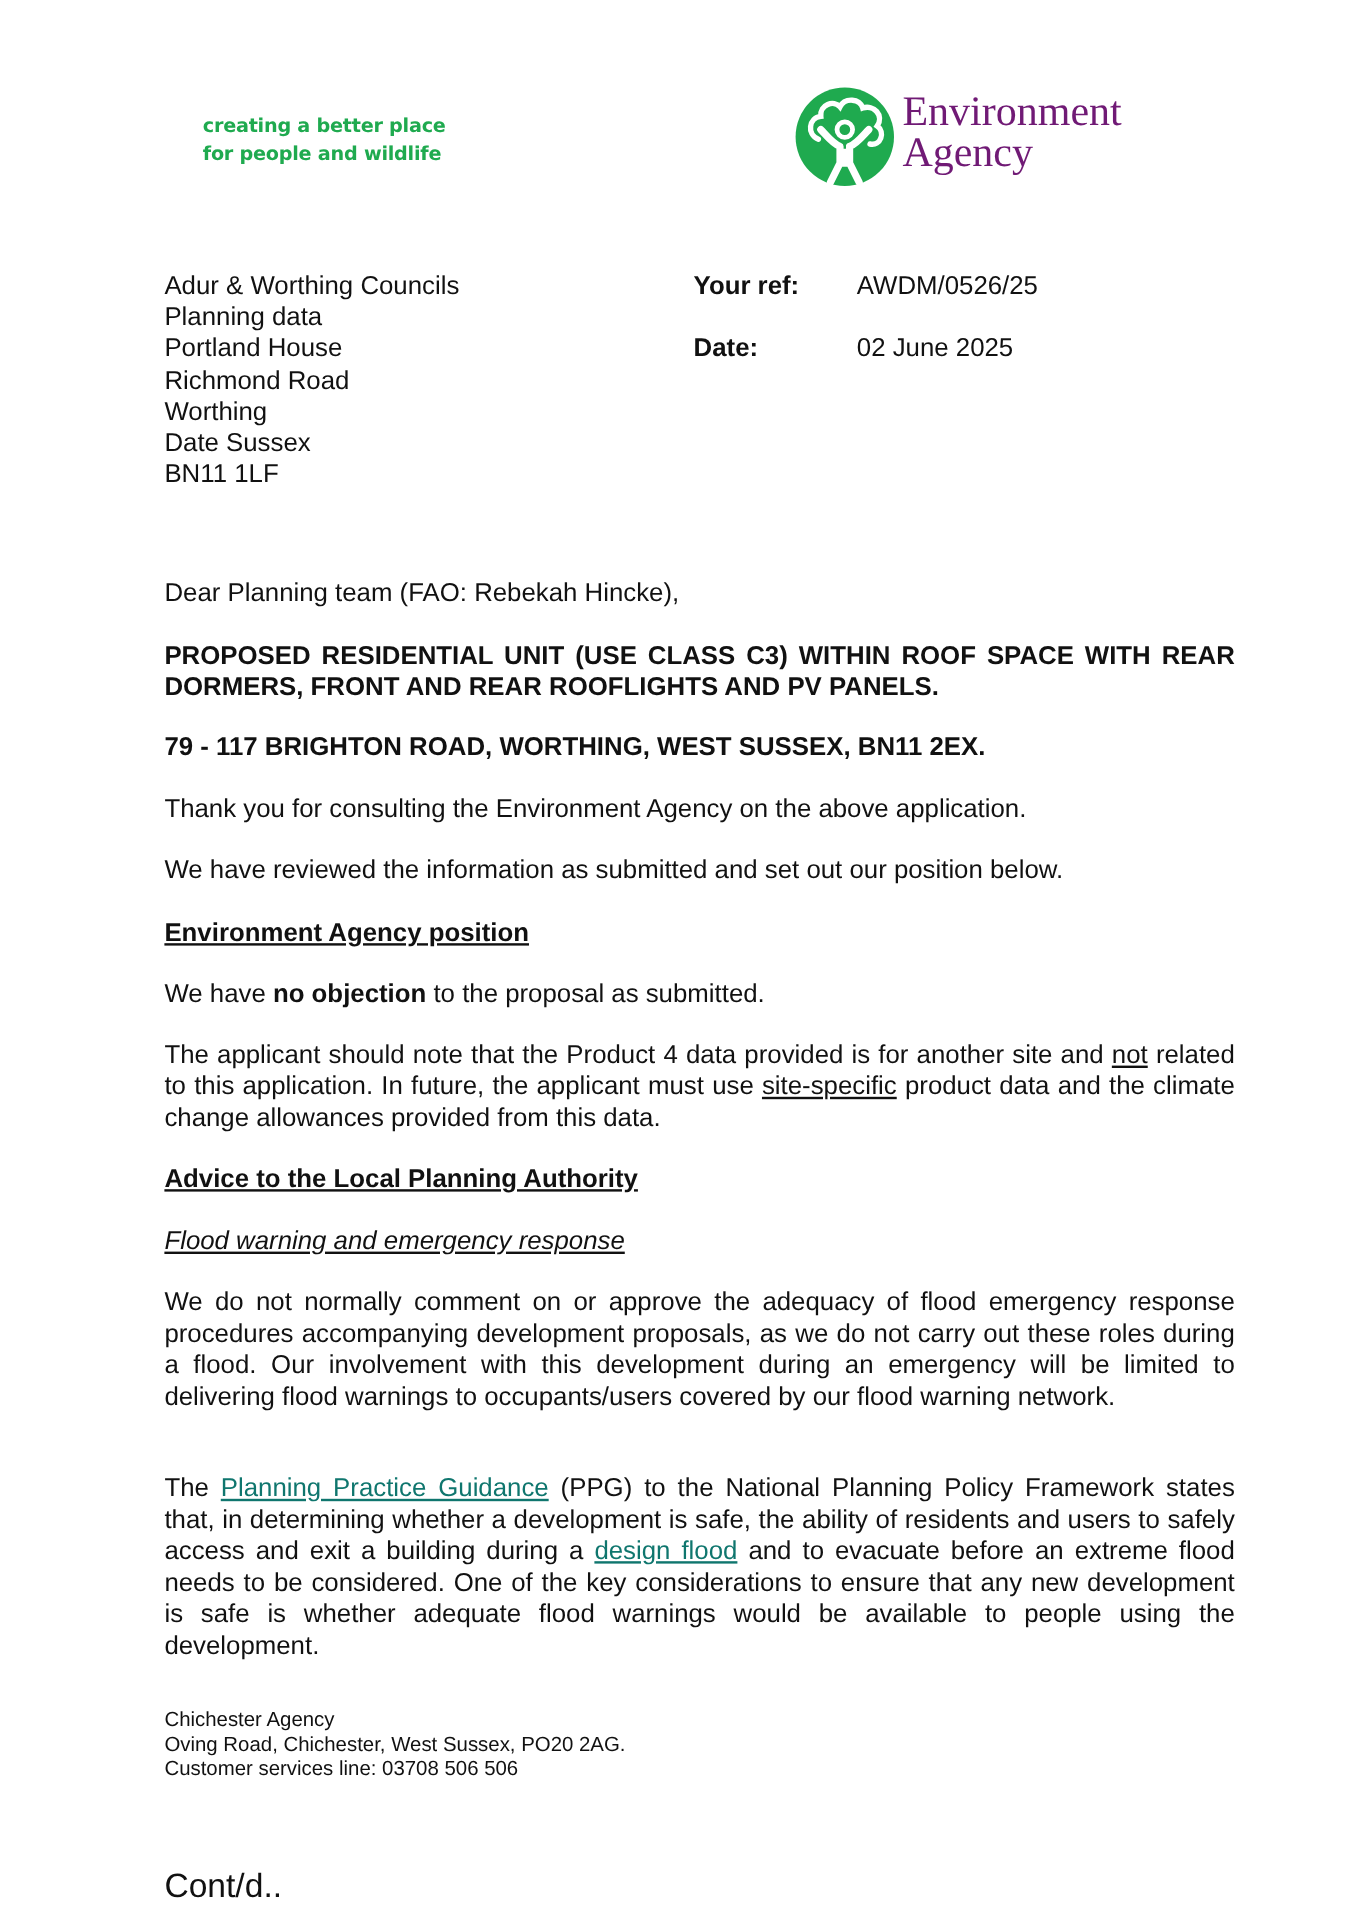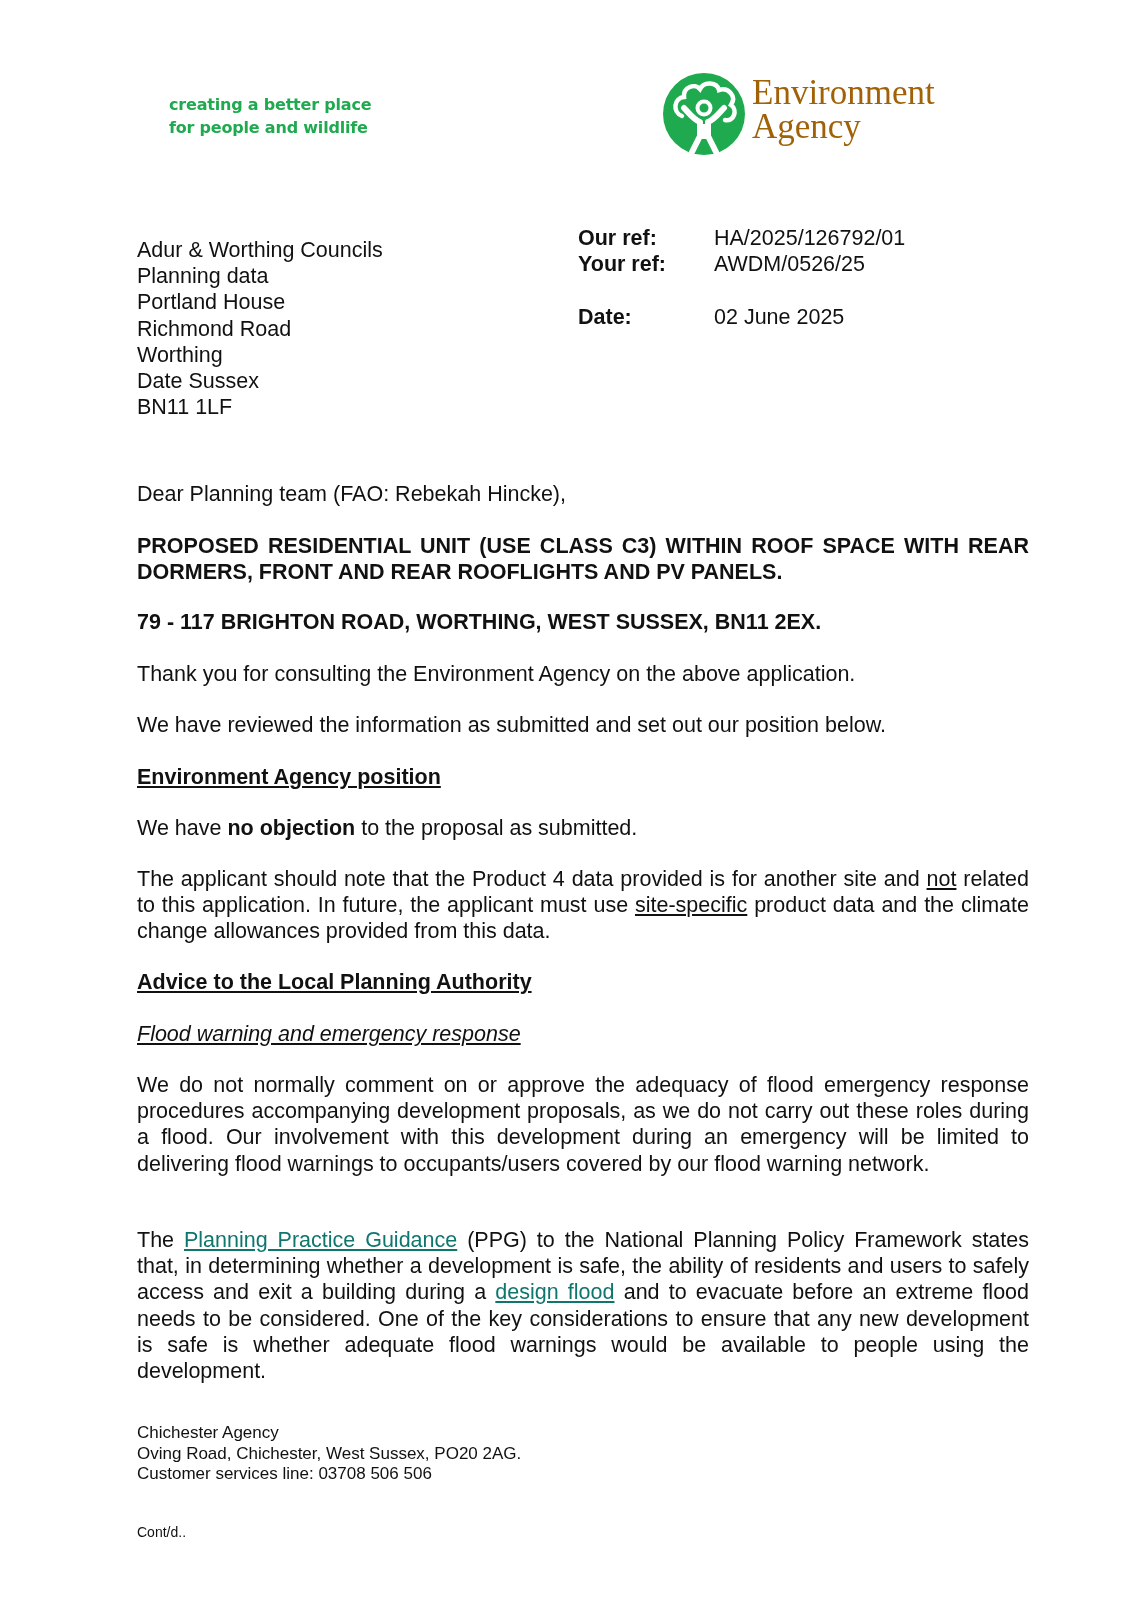"Environment" .logo-text { color: #a16207 -> #701a75 }
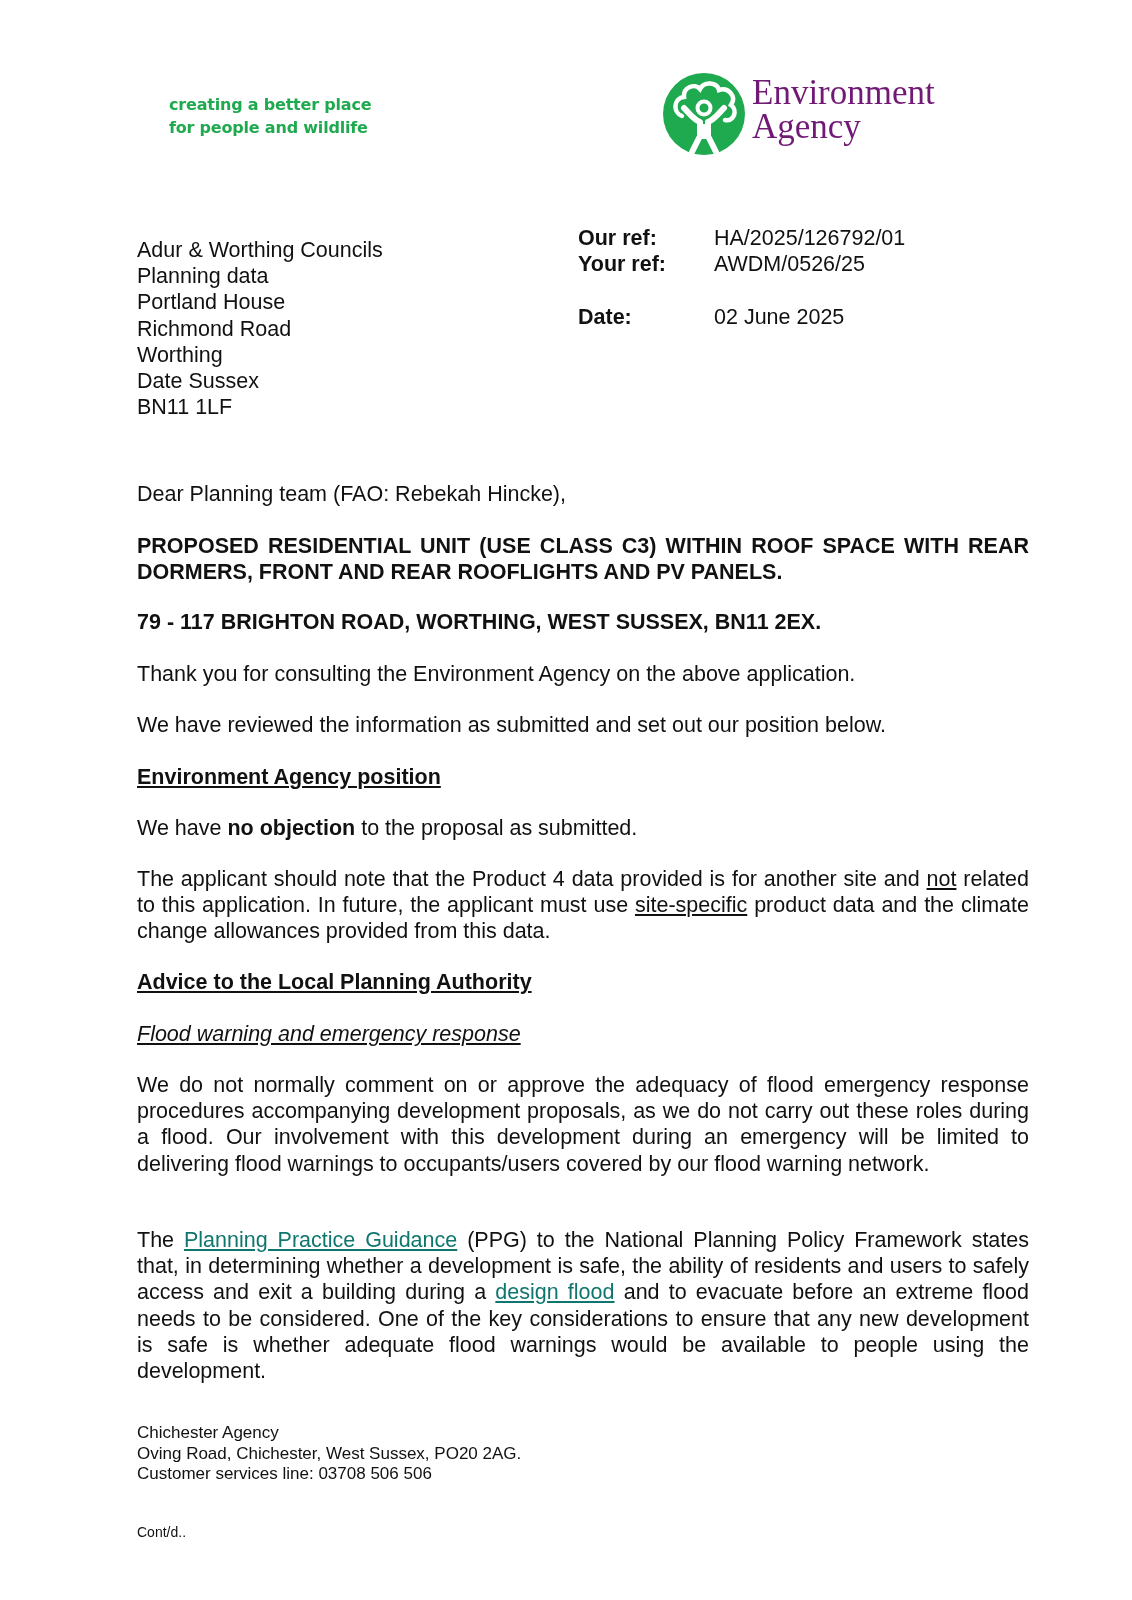"Adur & Worthing Councils" .addr { margin-top: 12px -> none }
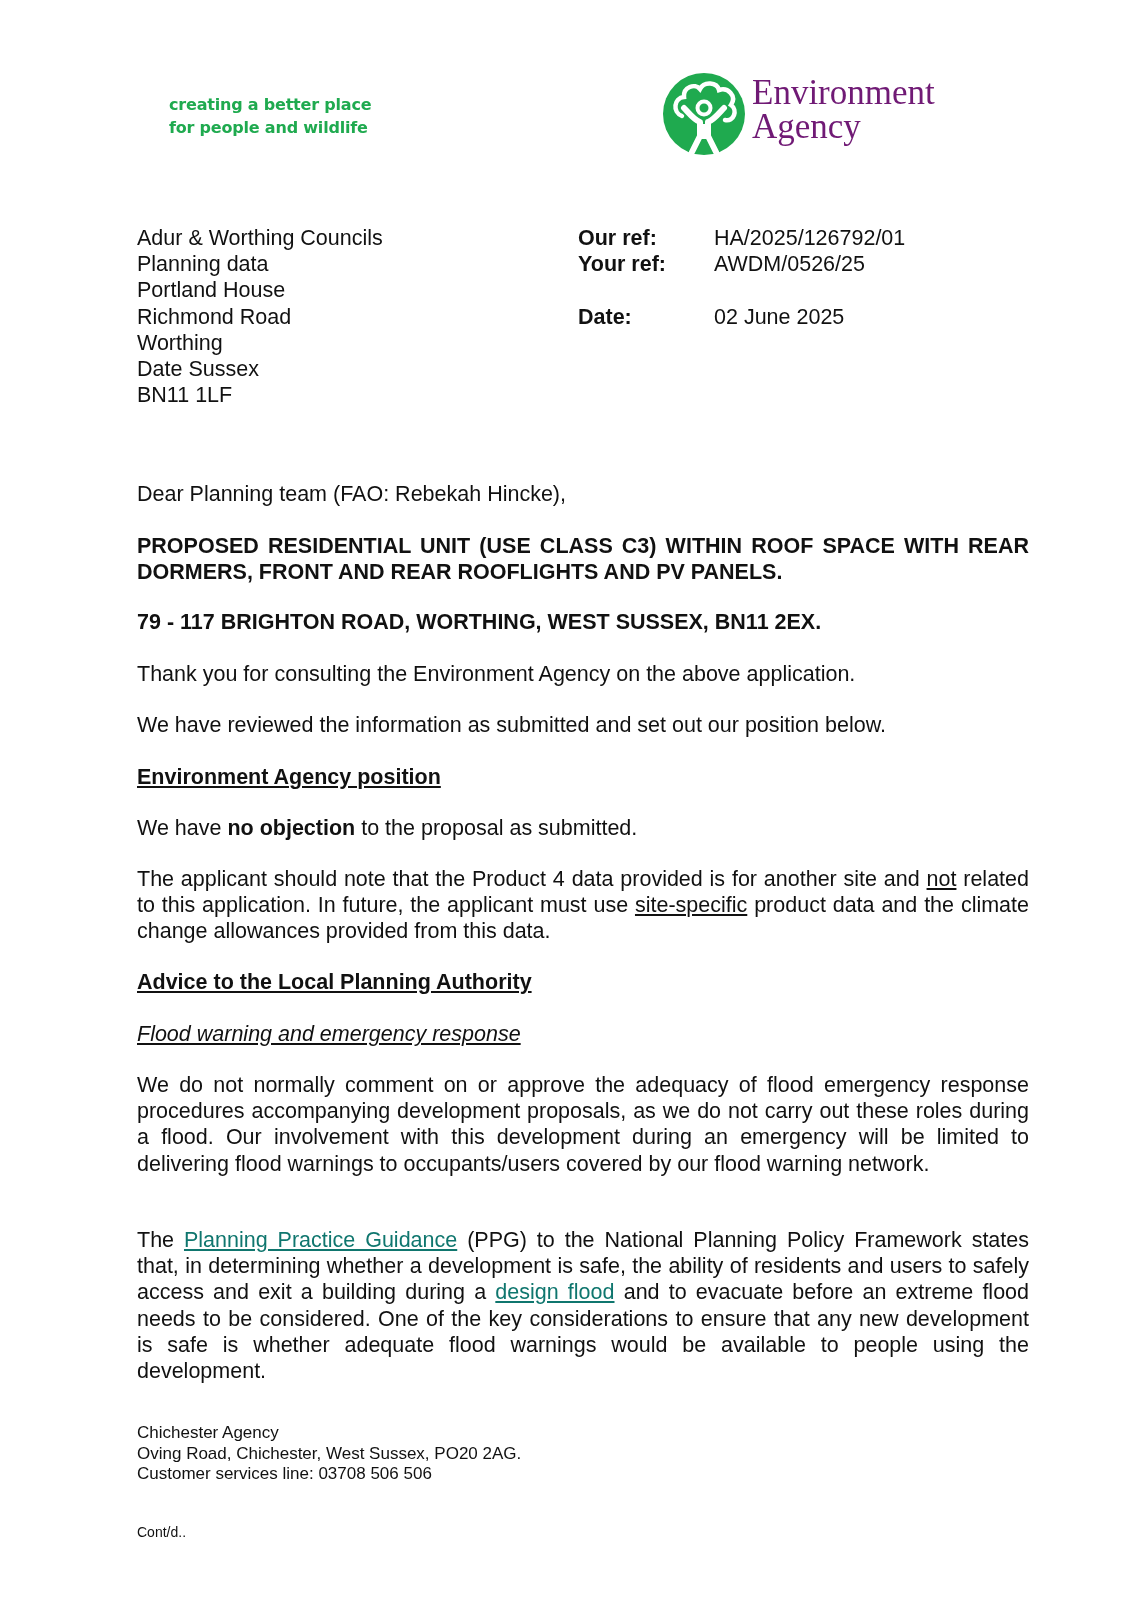"Our ref:" div.ref-row { html: <div> <span>Our ref:</span> <span>HA/2025/126792/01</span> </div> -> none }
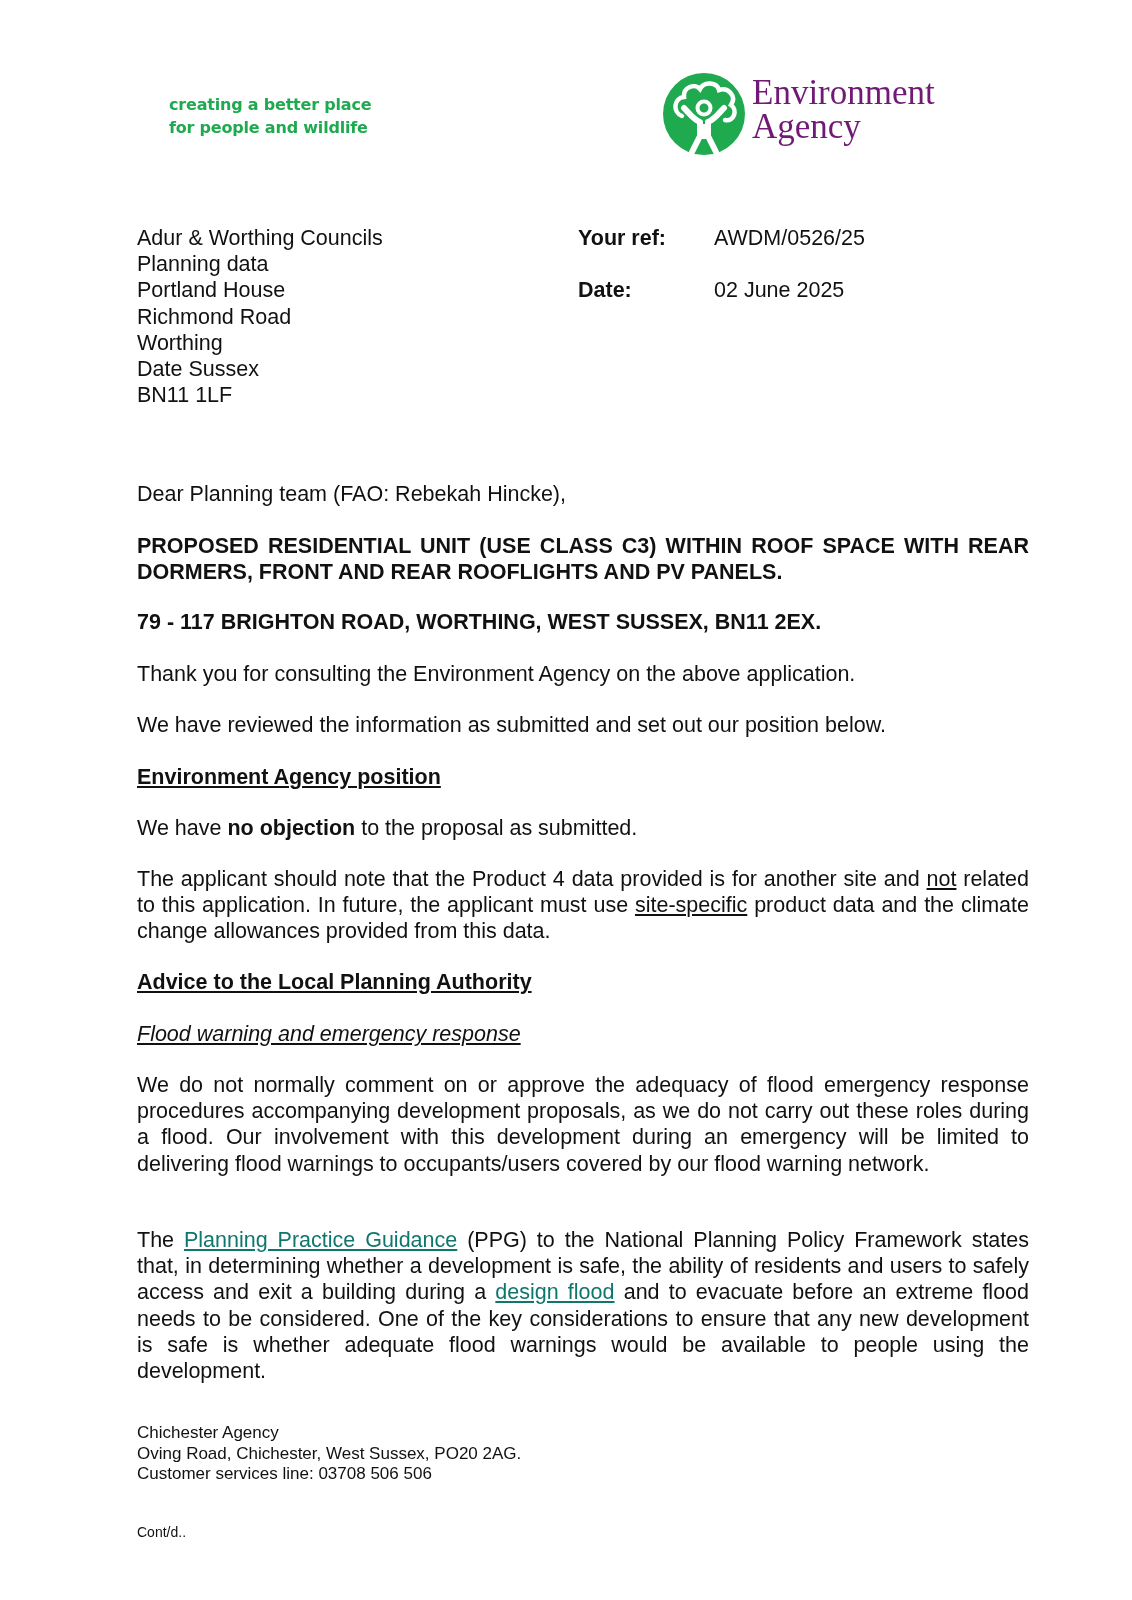"Cont/d.." .contd { font-size: 14px -> 28px; top: 1524px -> 1556px }
